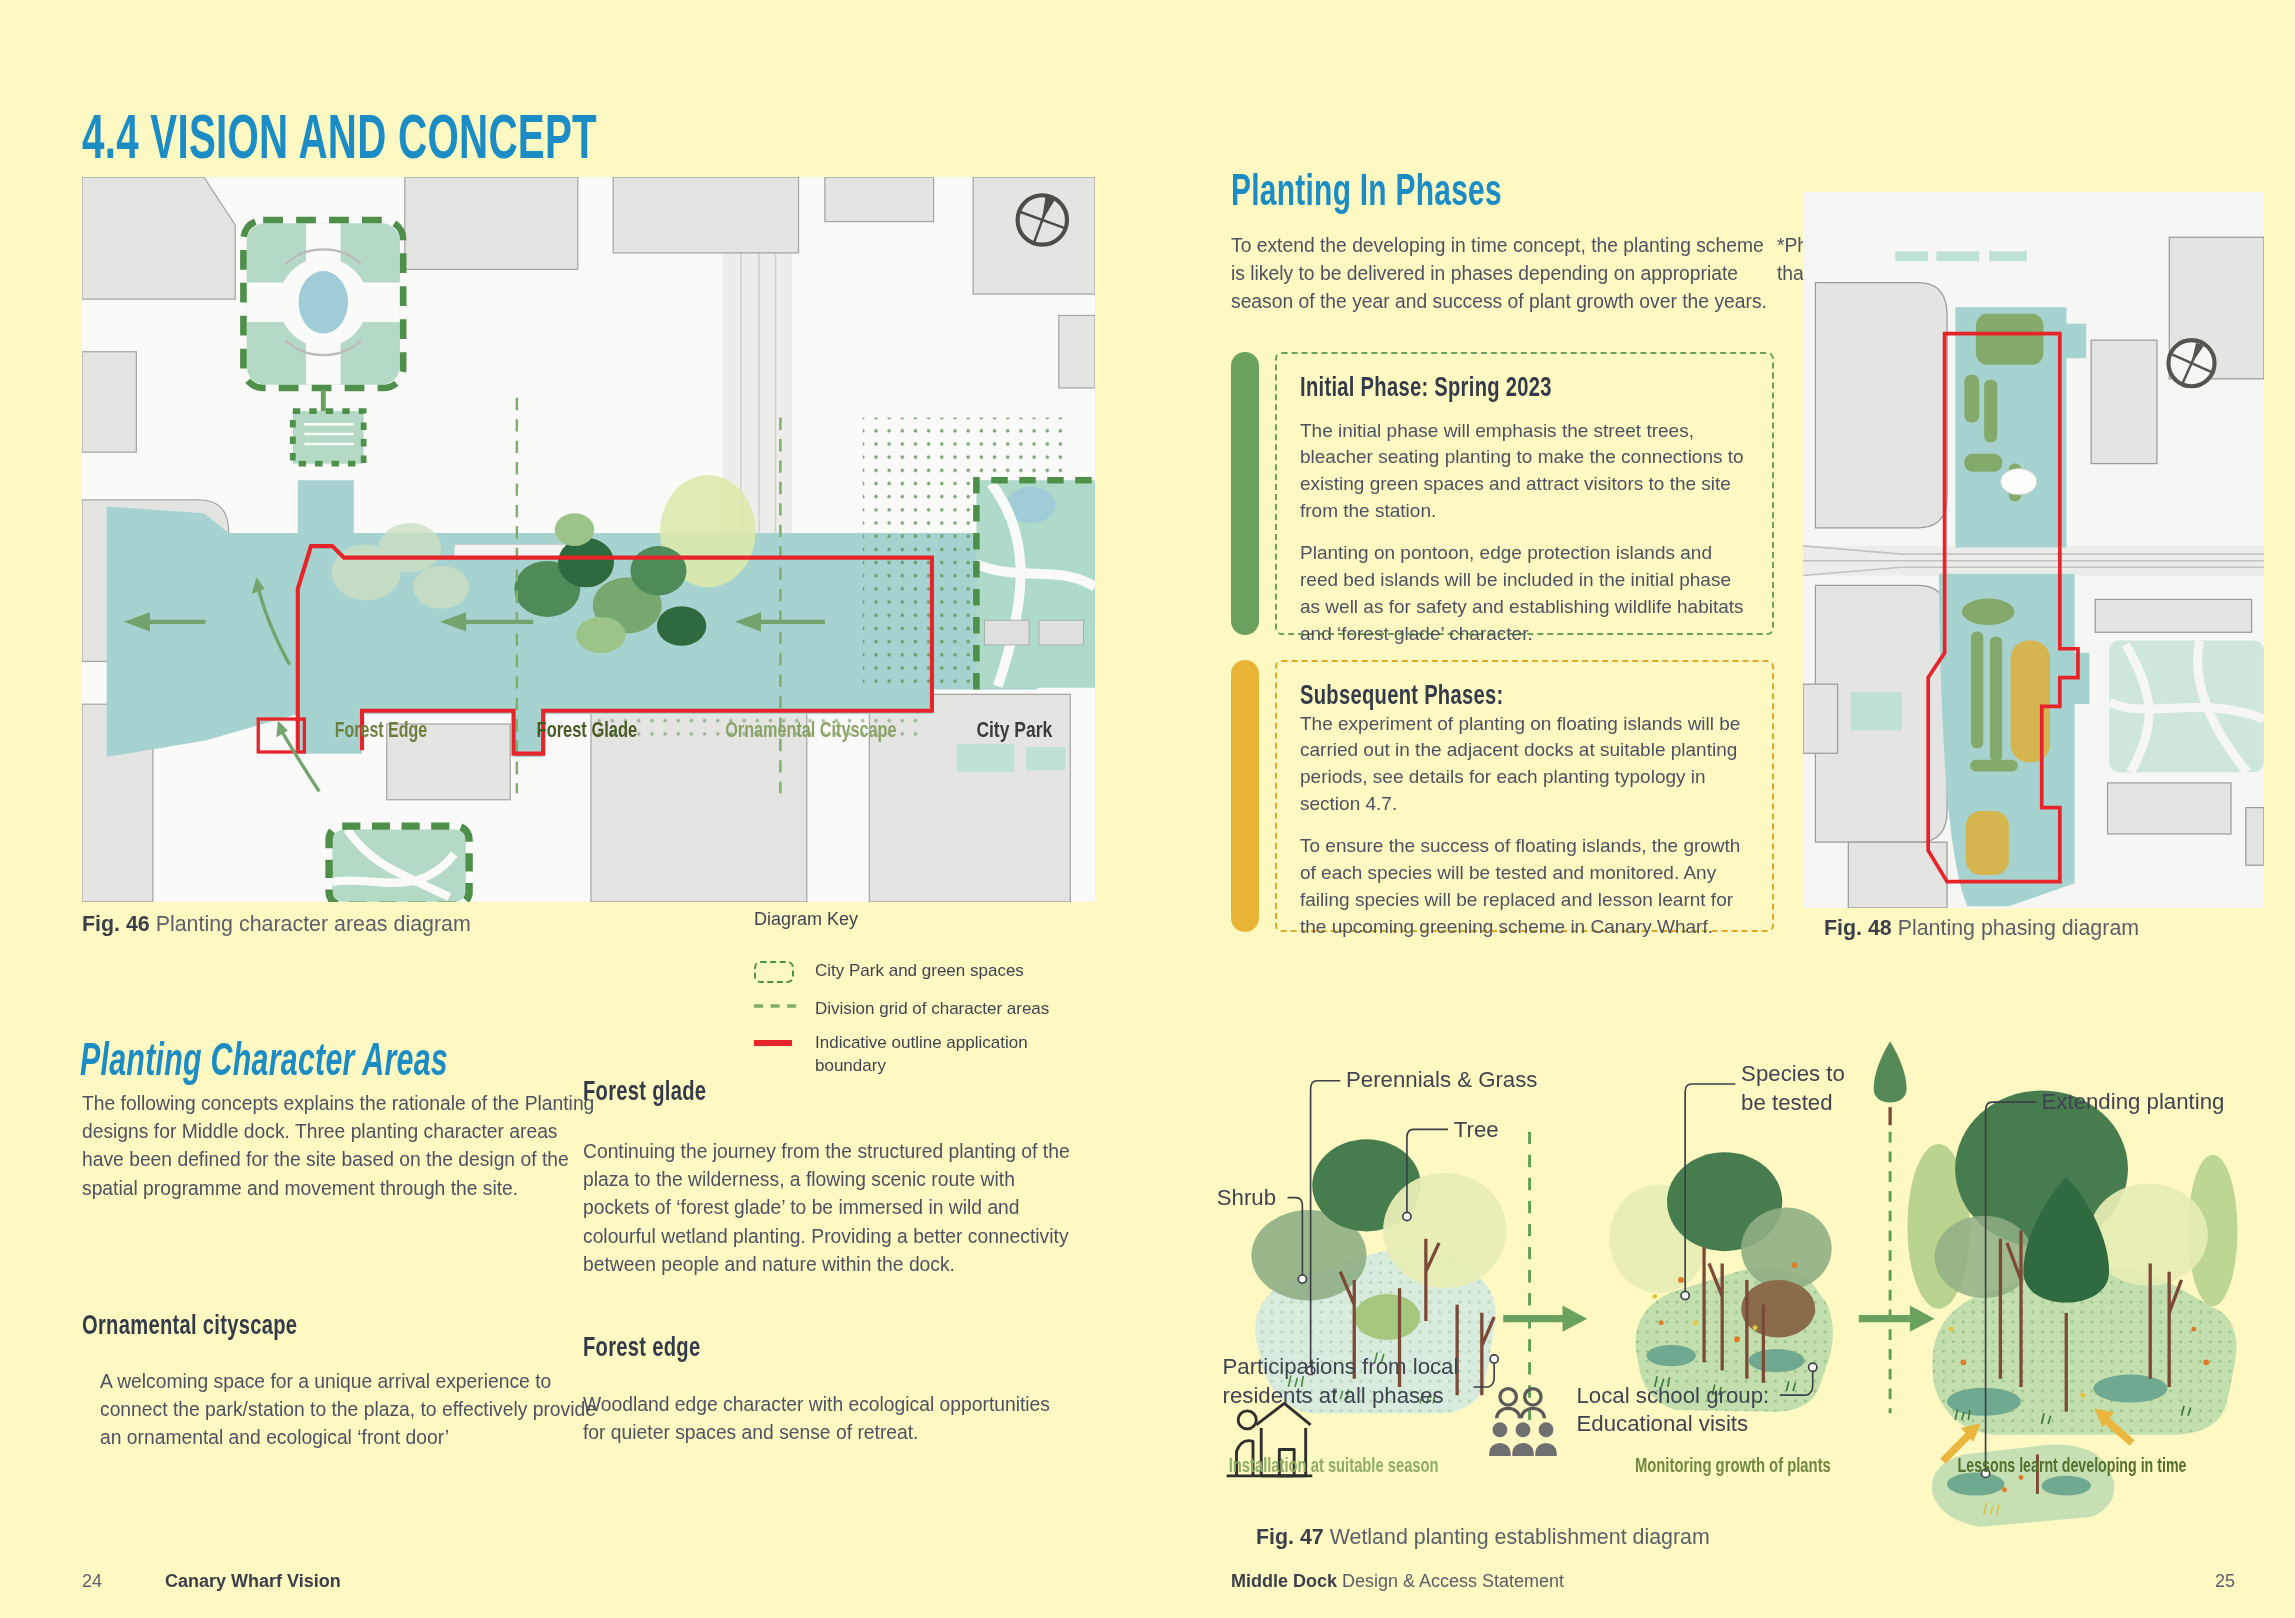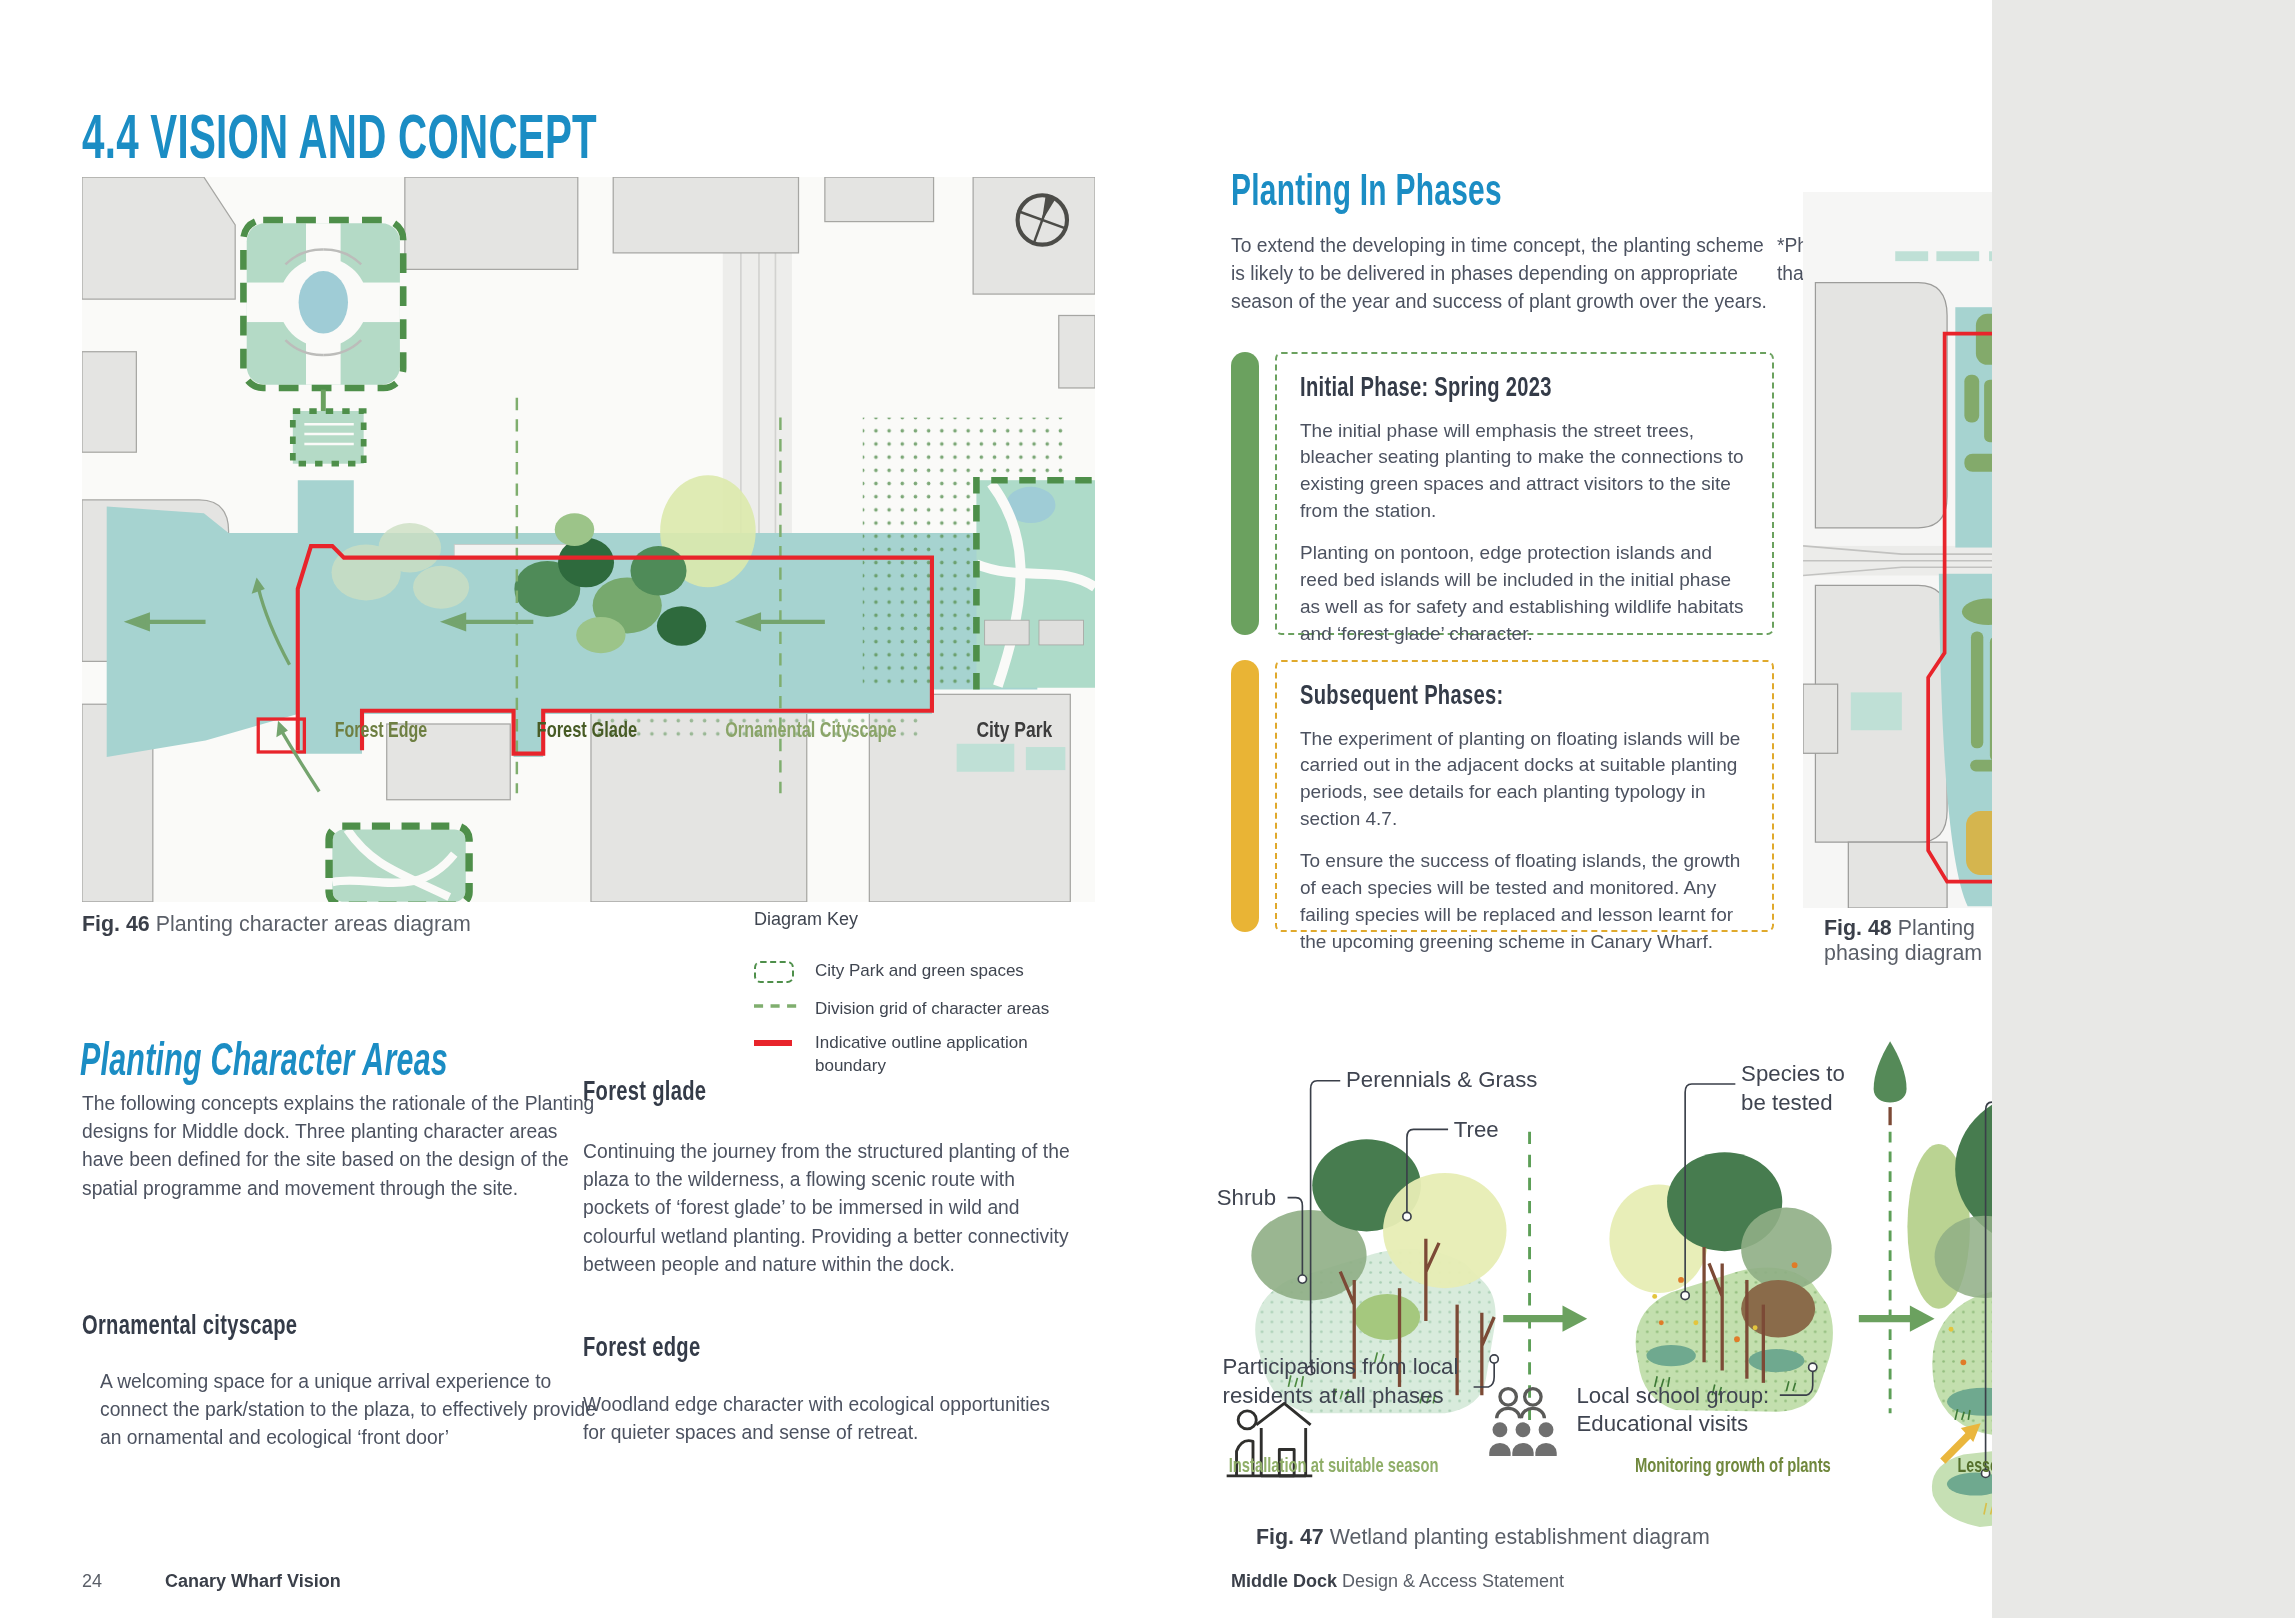"4.4 VISION AND CONCEPT" .page { background: #ffffff -> #fef9c3; width: 1992px -> 2295px }
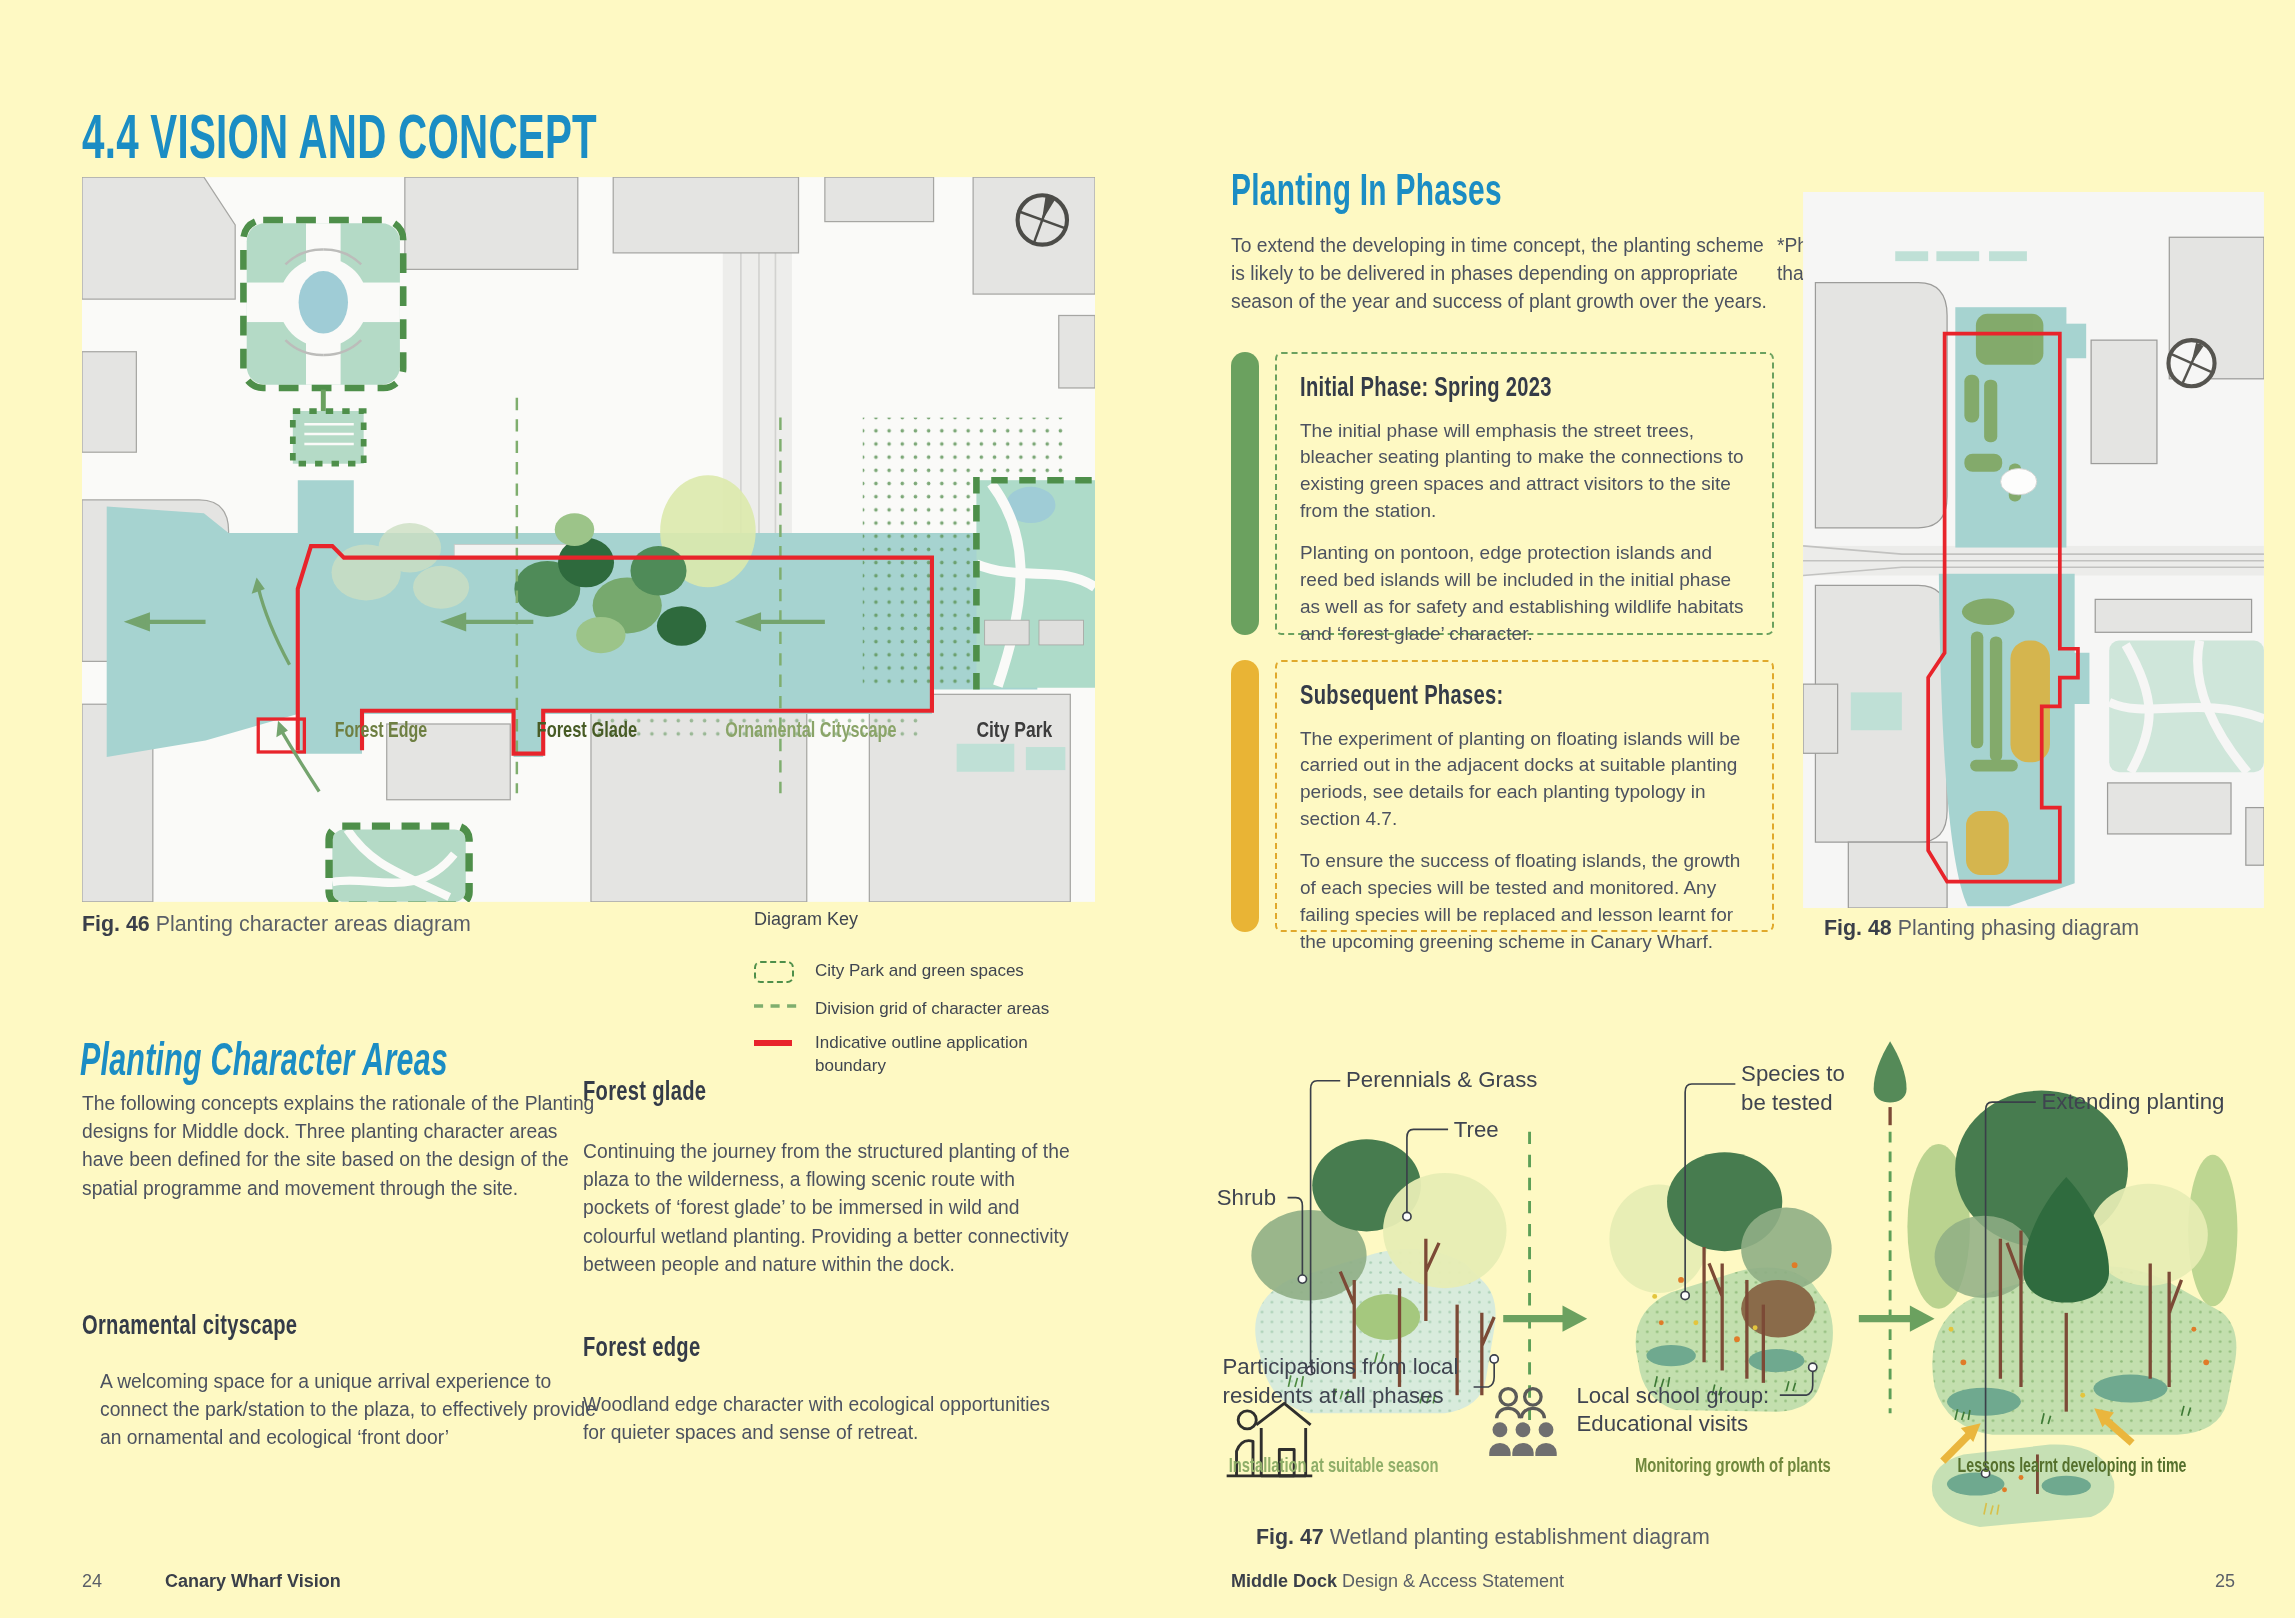"Subsequent Phases:" div { margin-bottom: 15px -> 0 }
